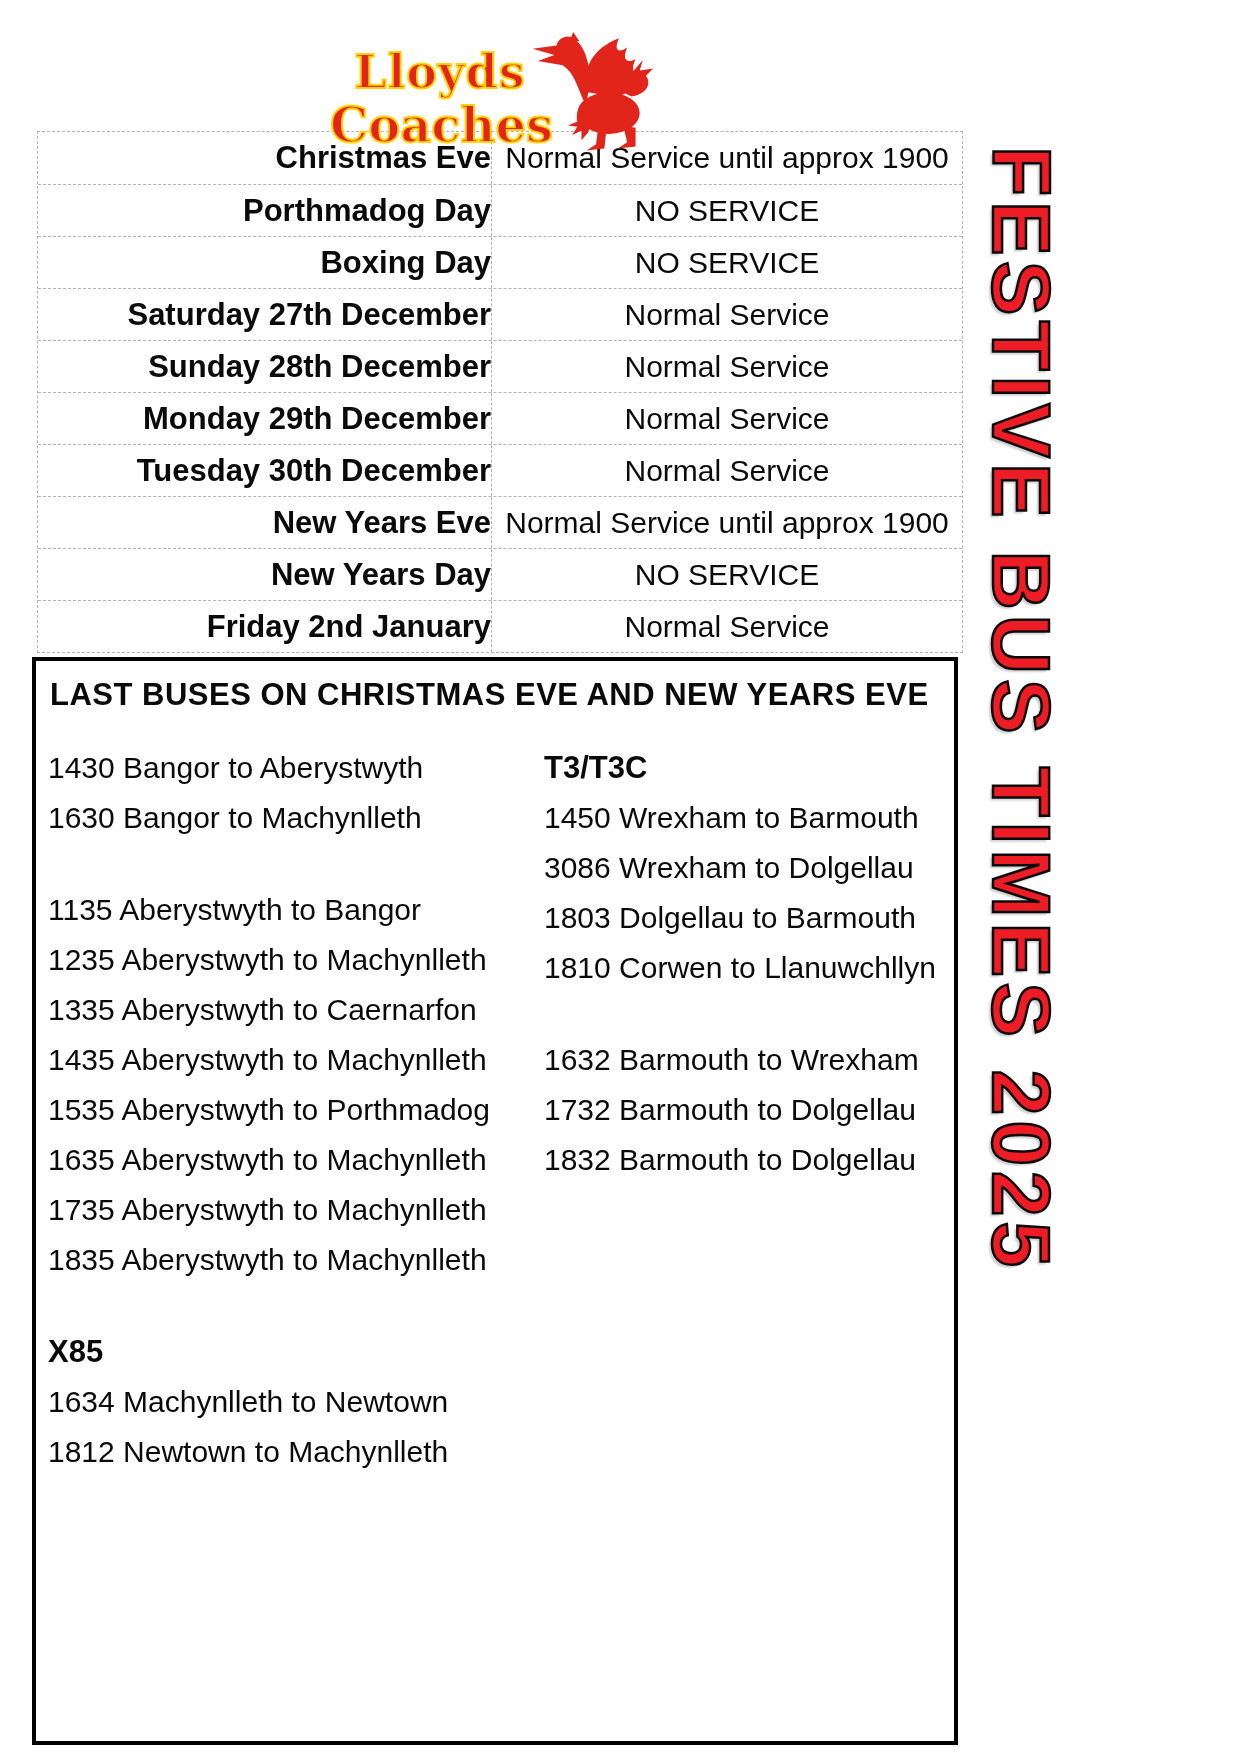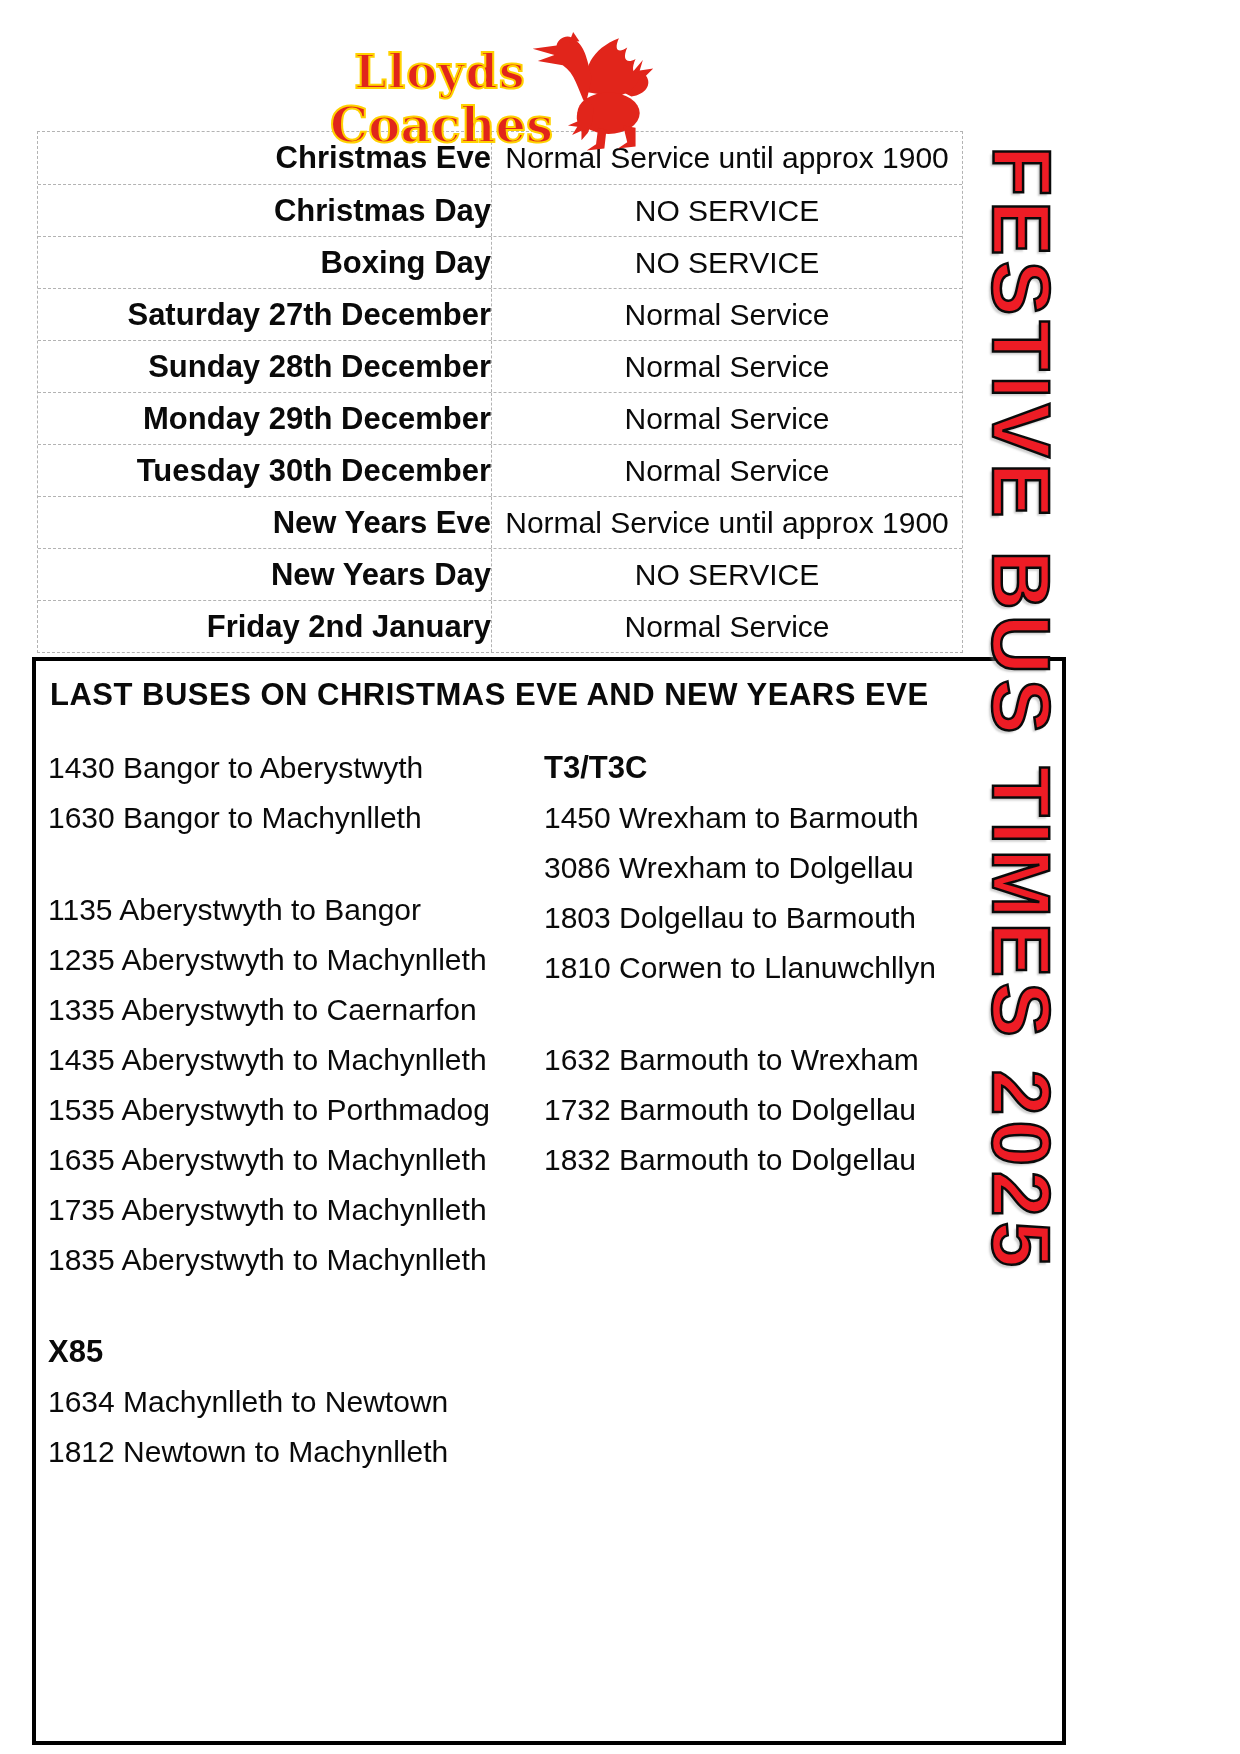"Christmas Day" div.sdate { text: Christmas -> Porthmadog }
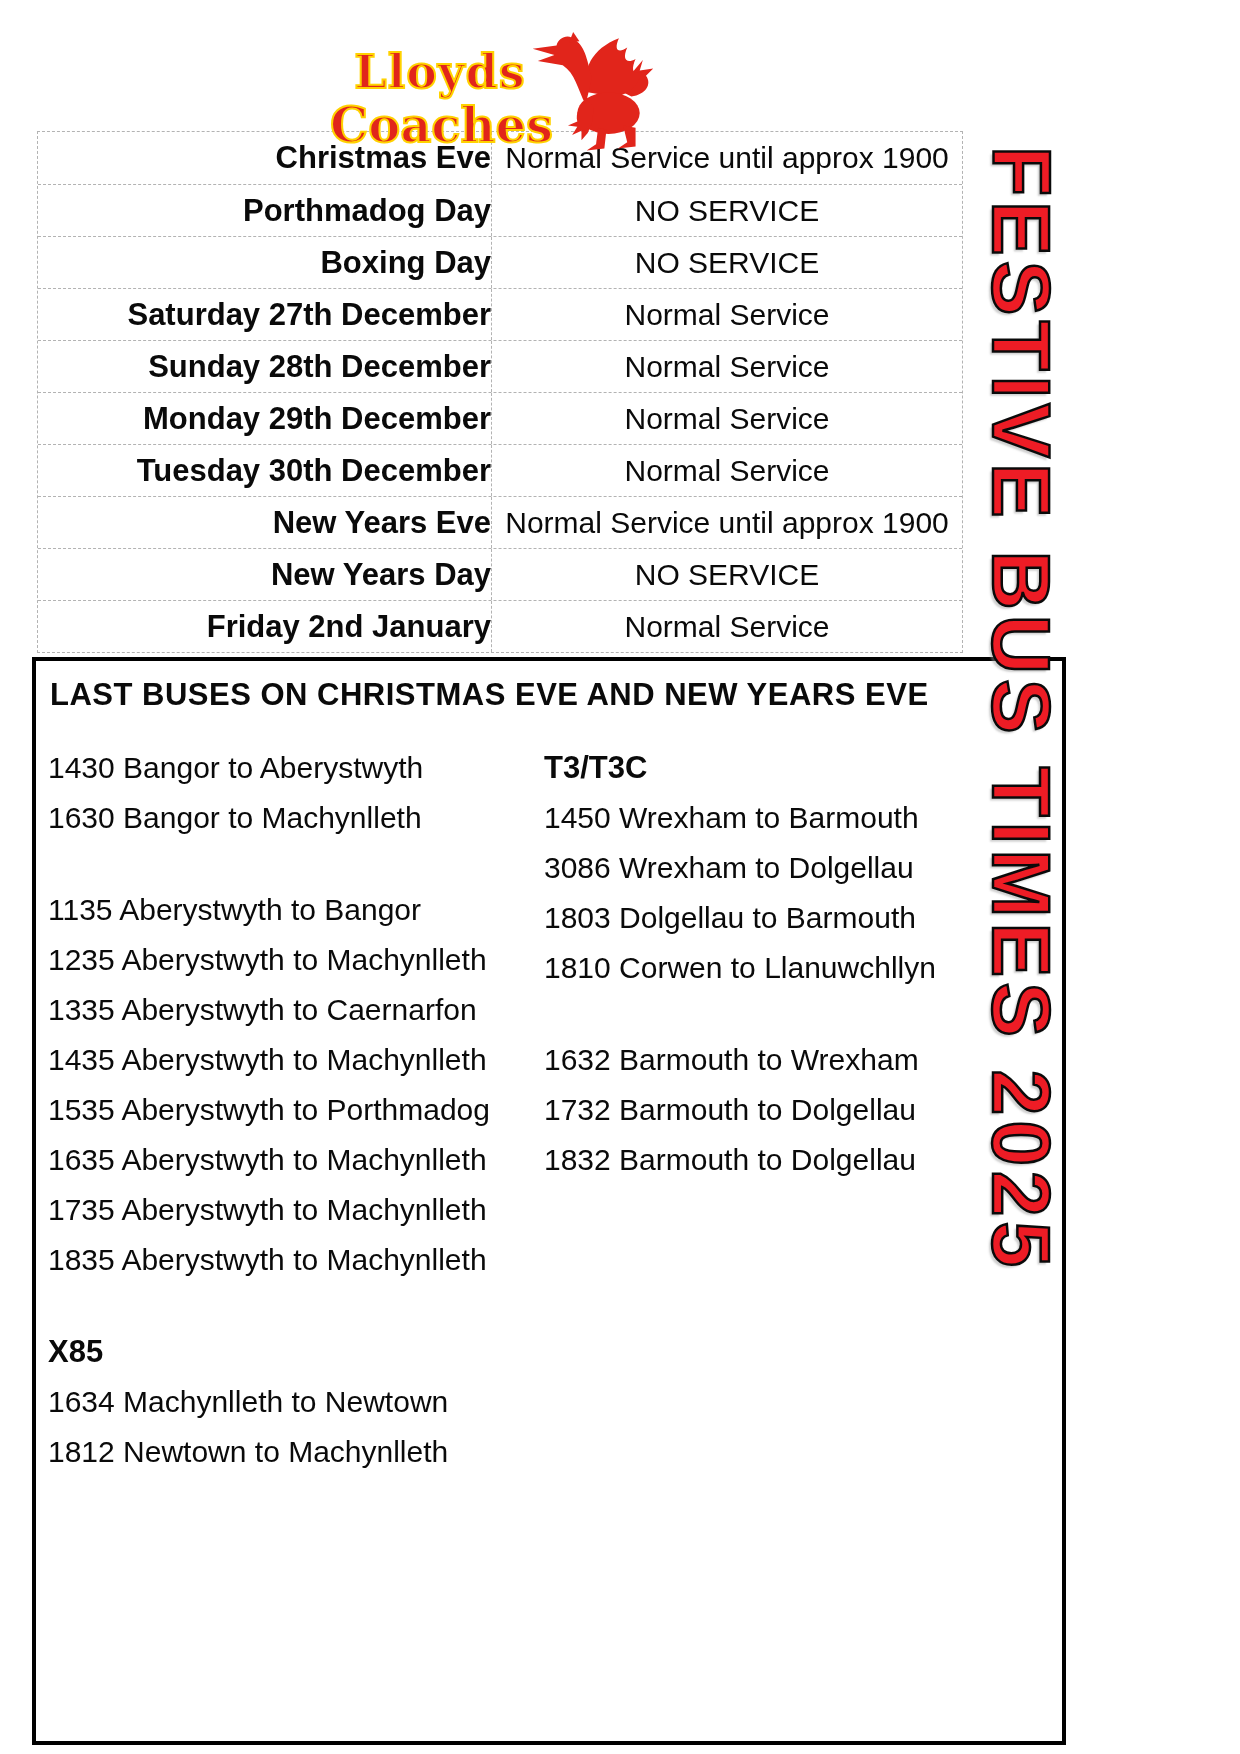"LAST BUSES ON CHRISTMAS EVE" .lastbox { width: 1034px -> 926px }
